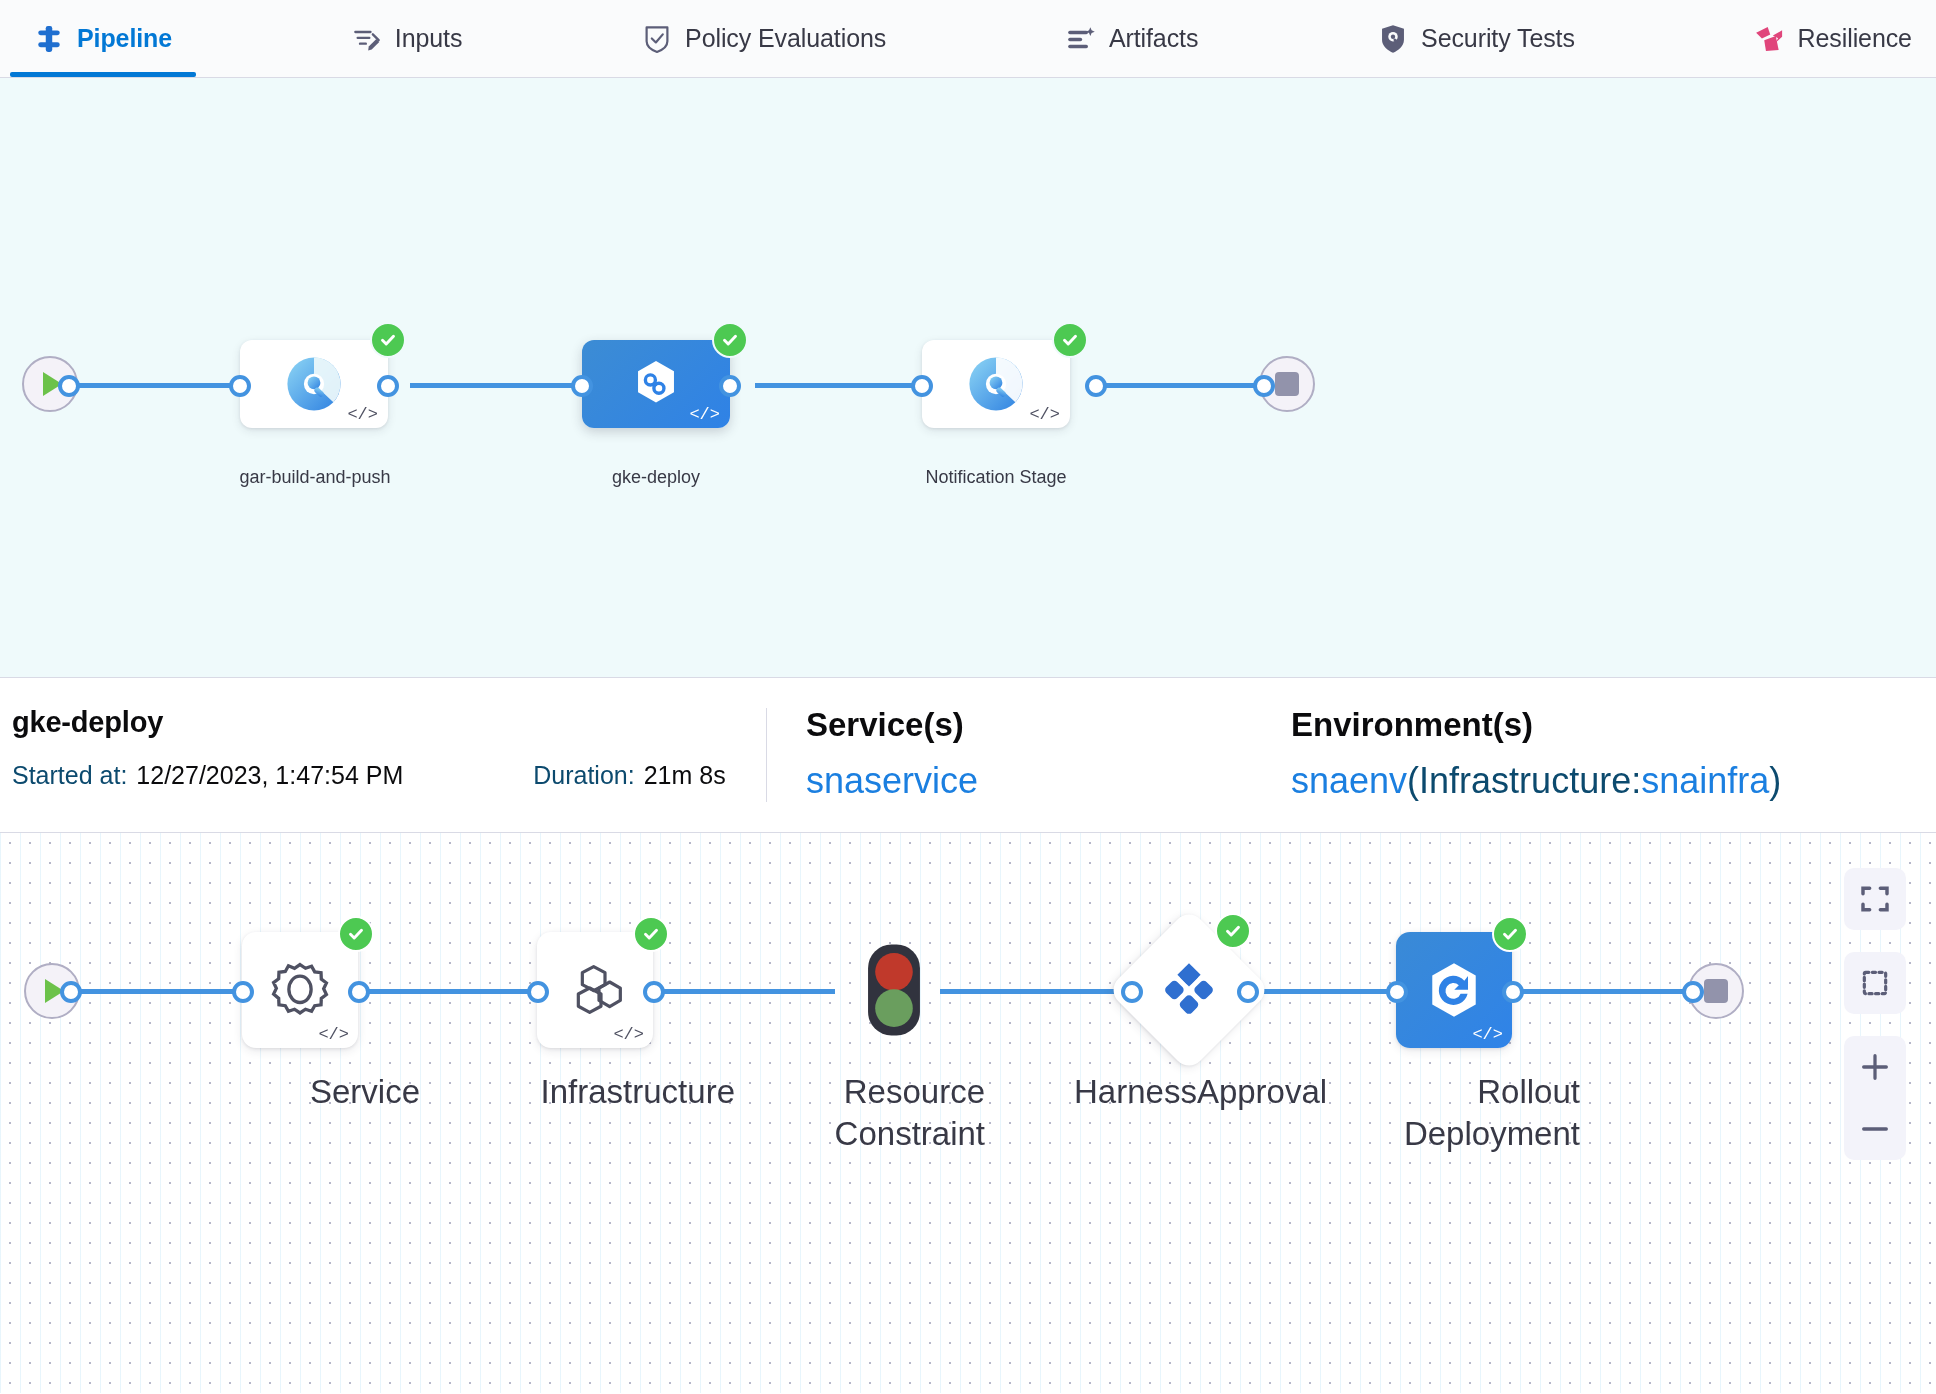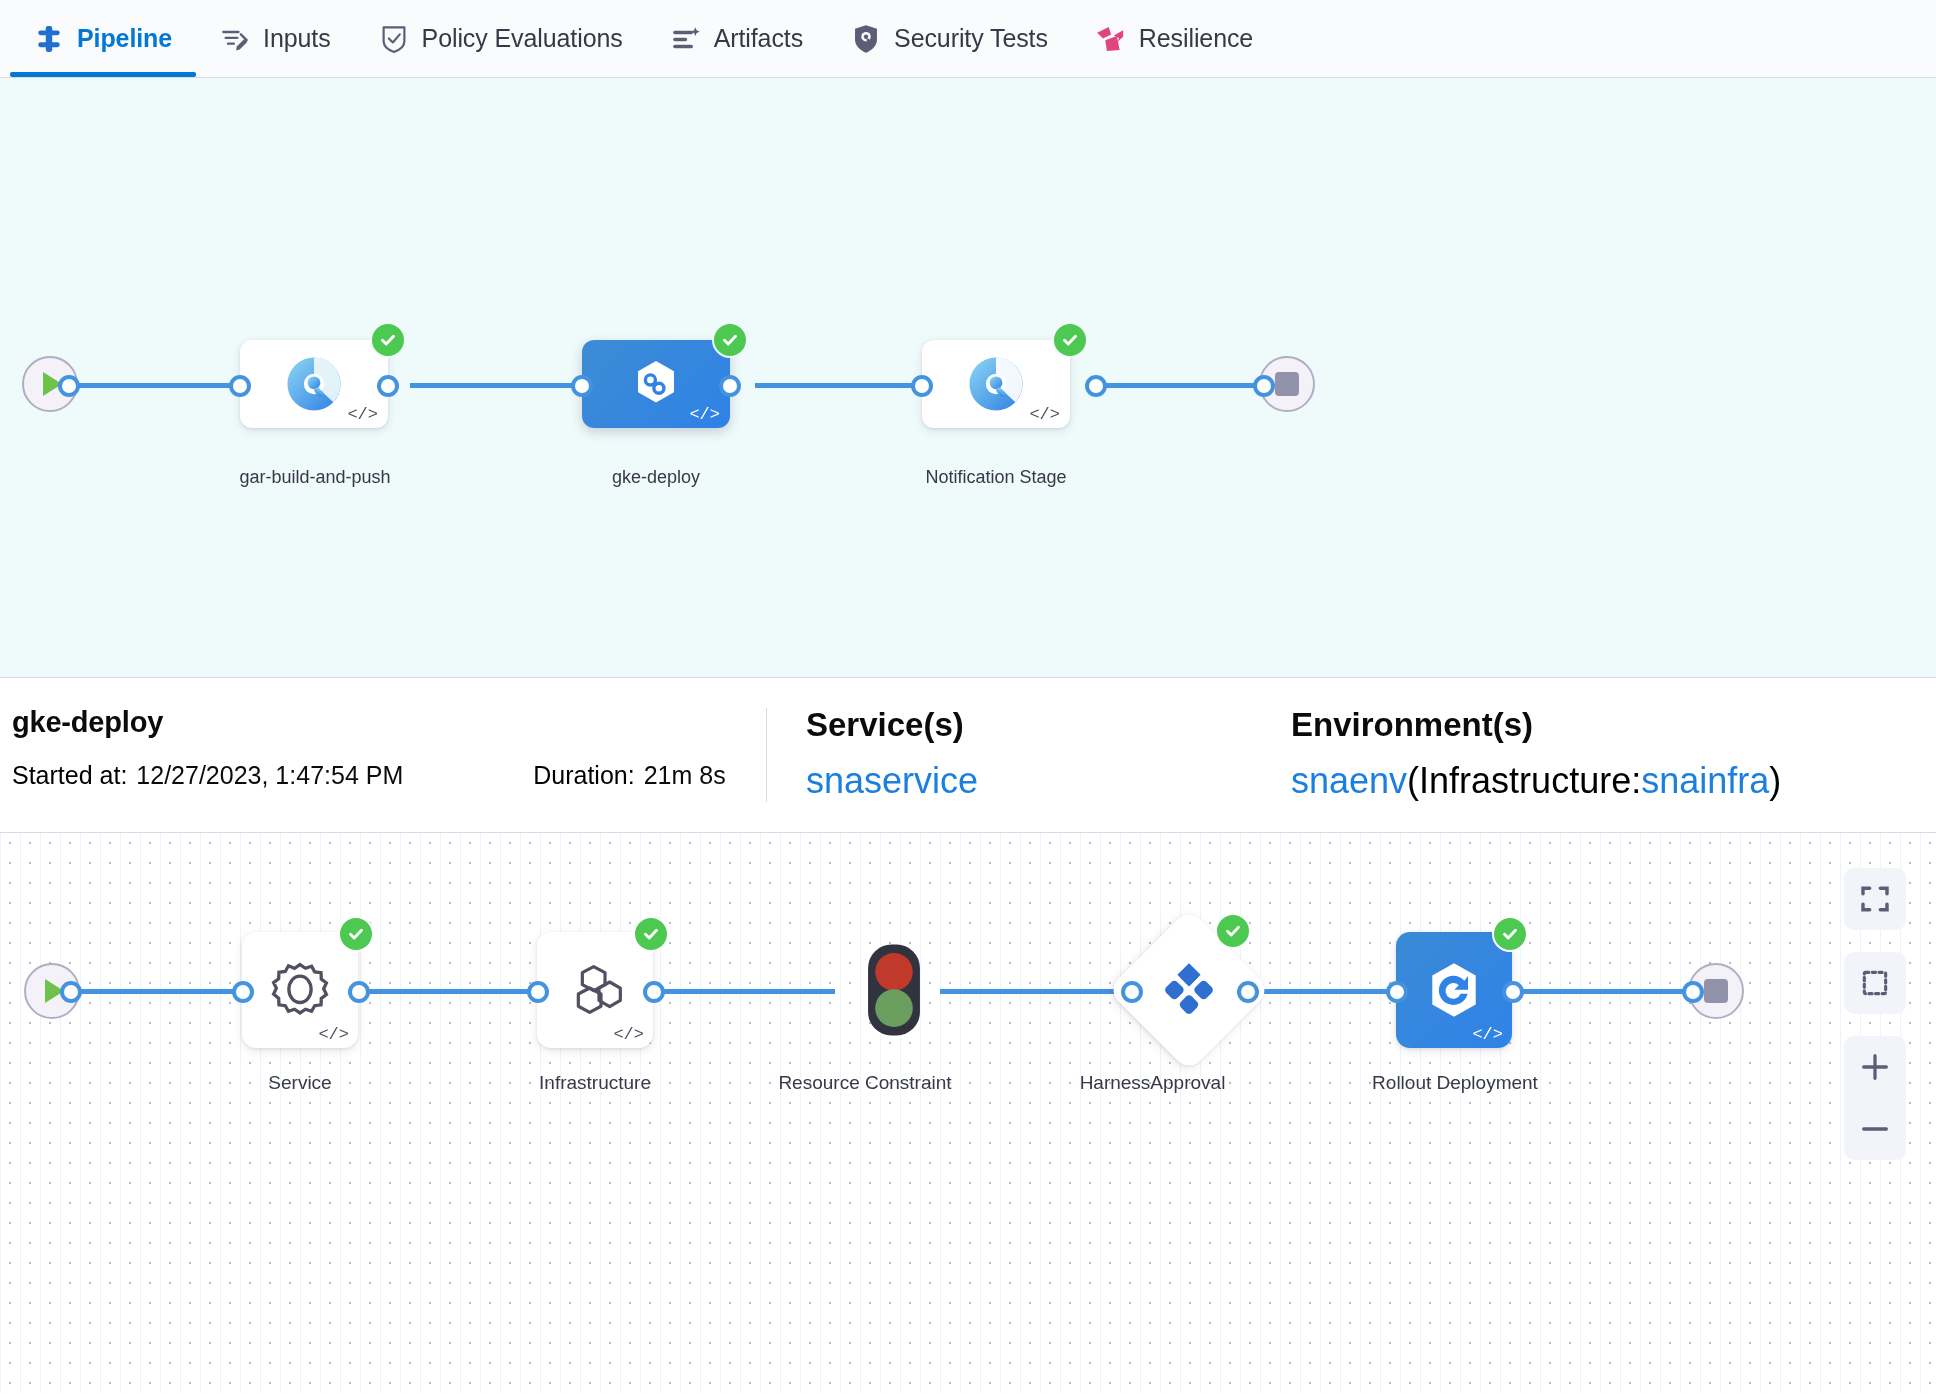"Pipeline" .tabbar { justify-content: none -> space-between }
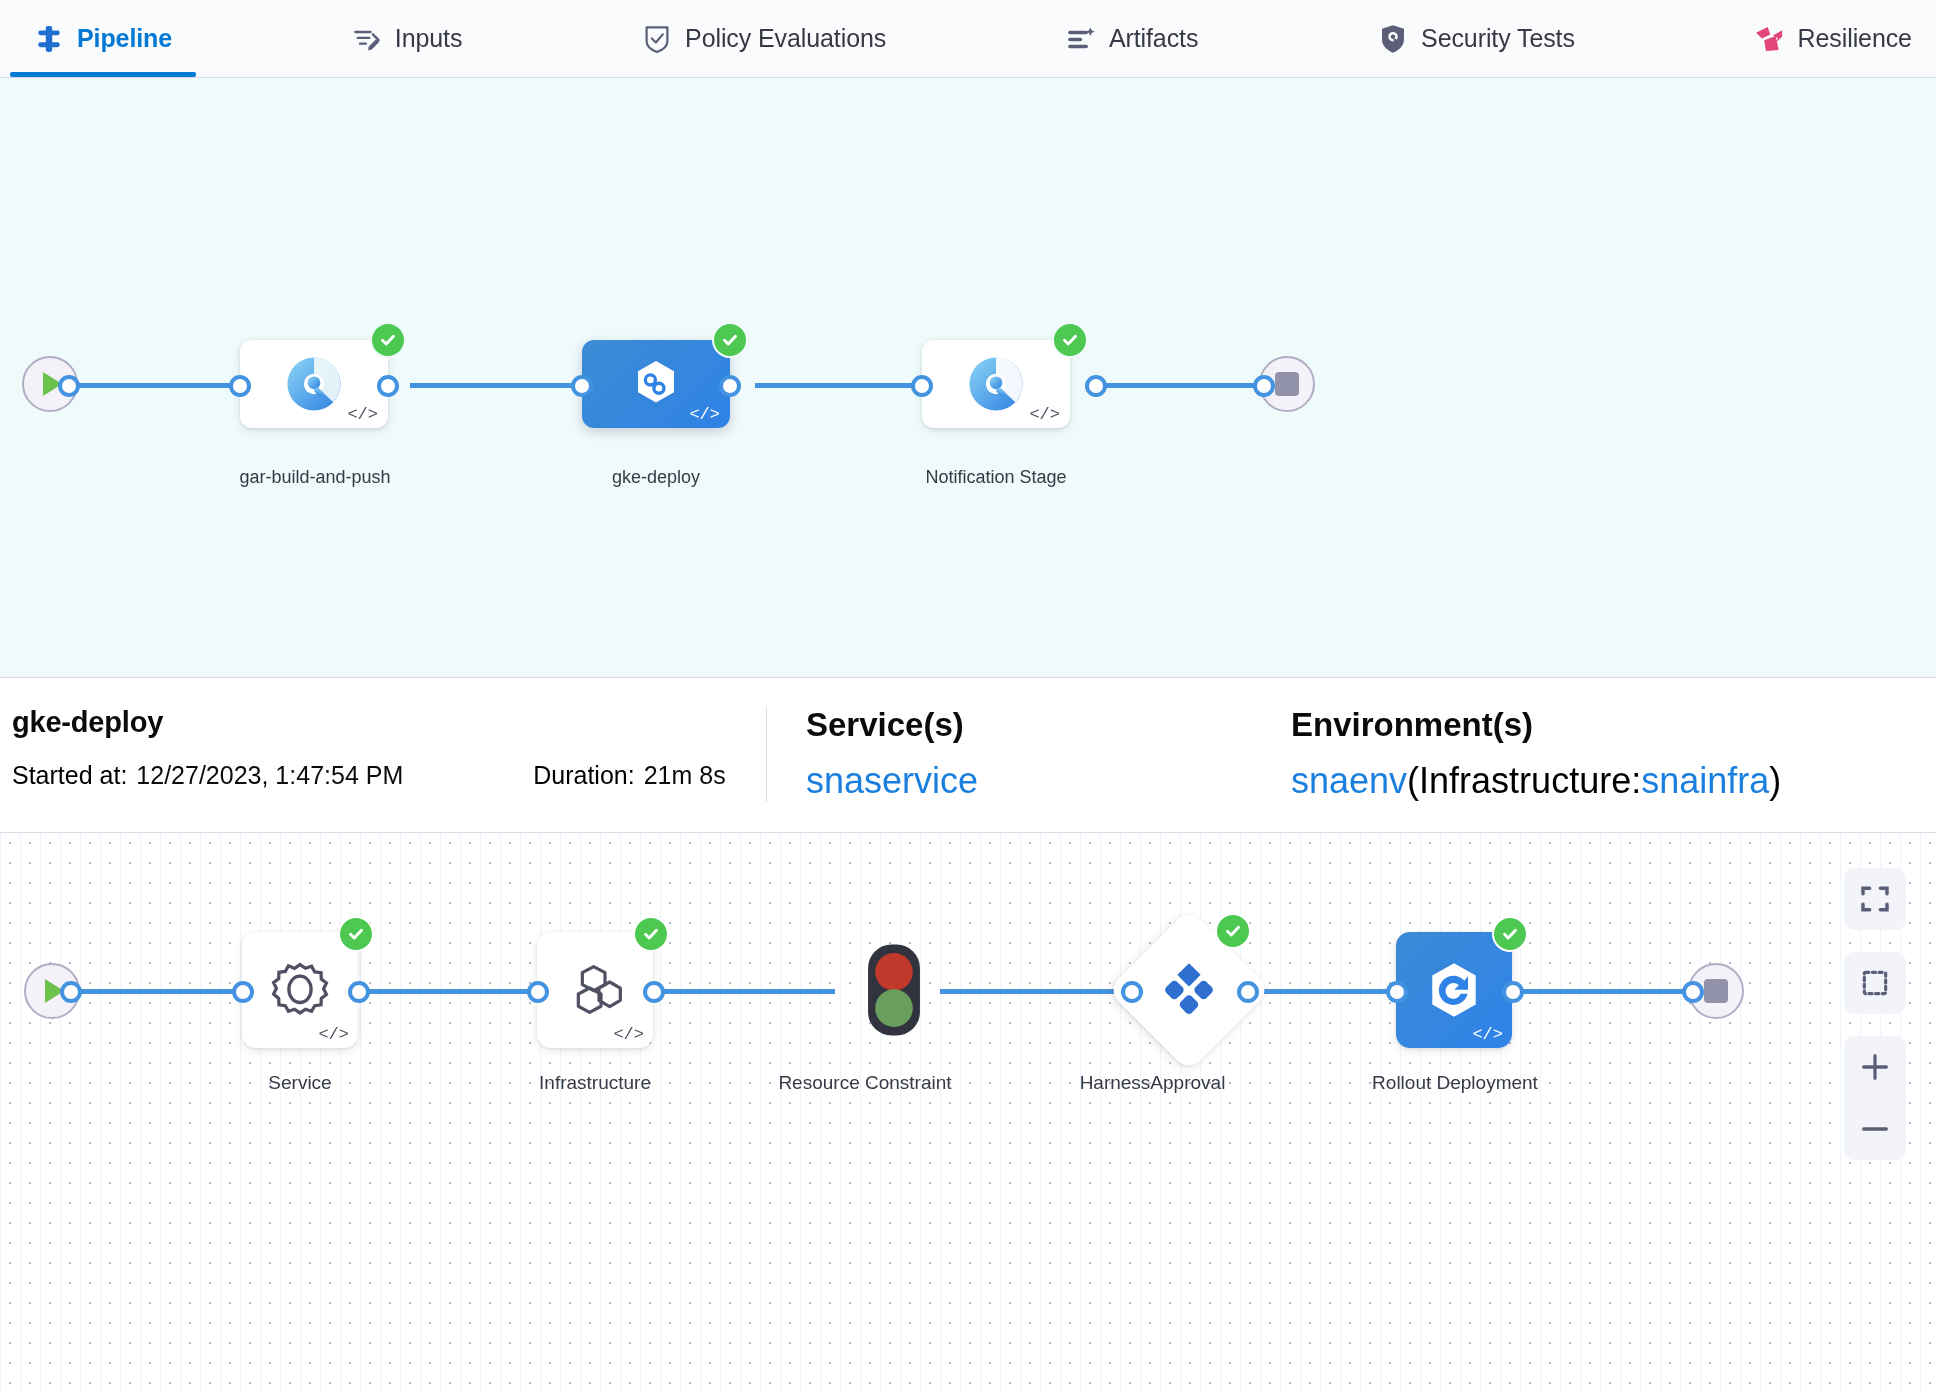"Started at:" .muted { color: #000000 -> #0c4a6e }
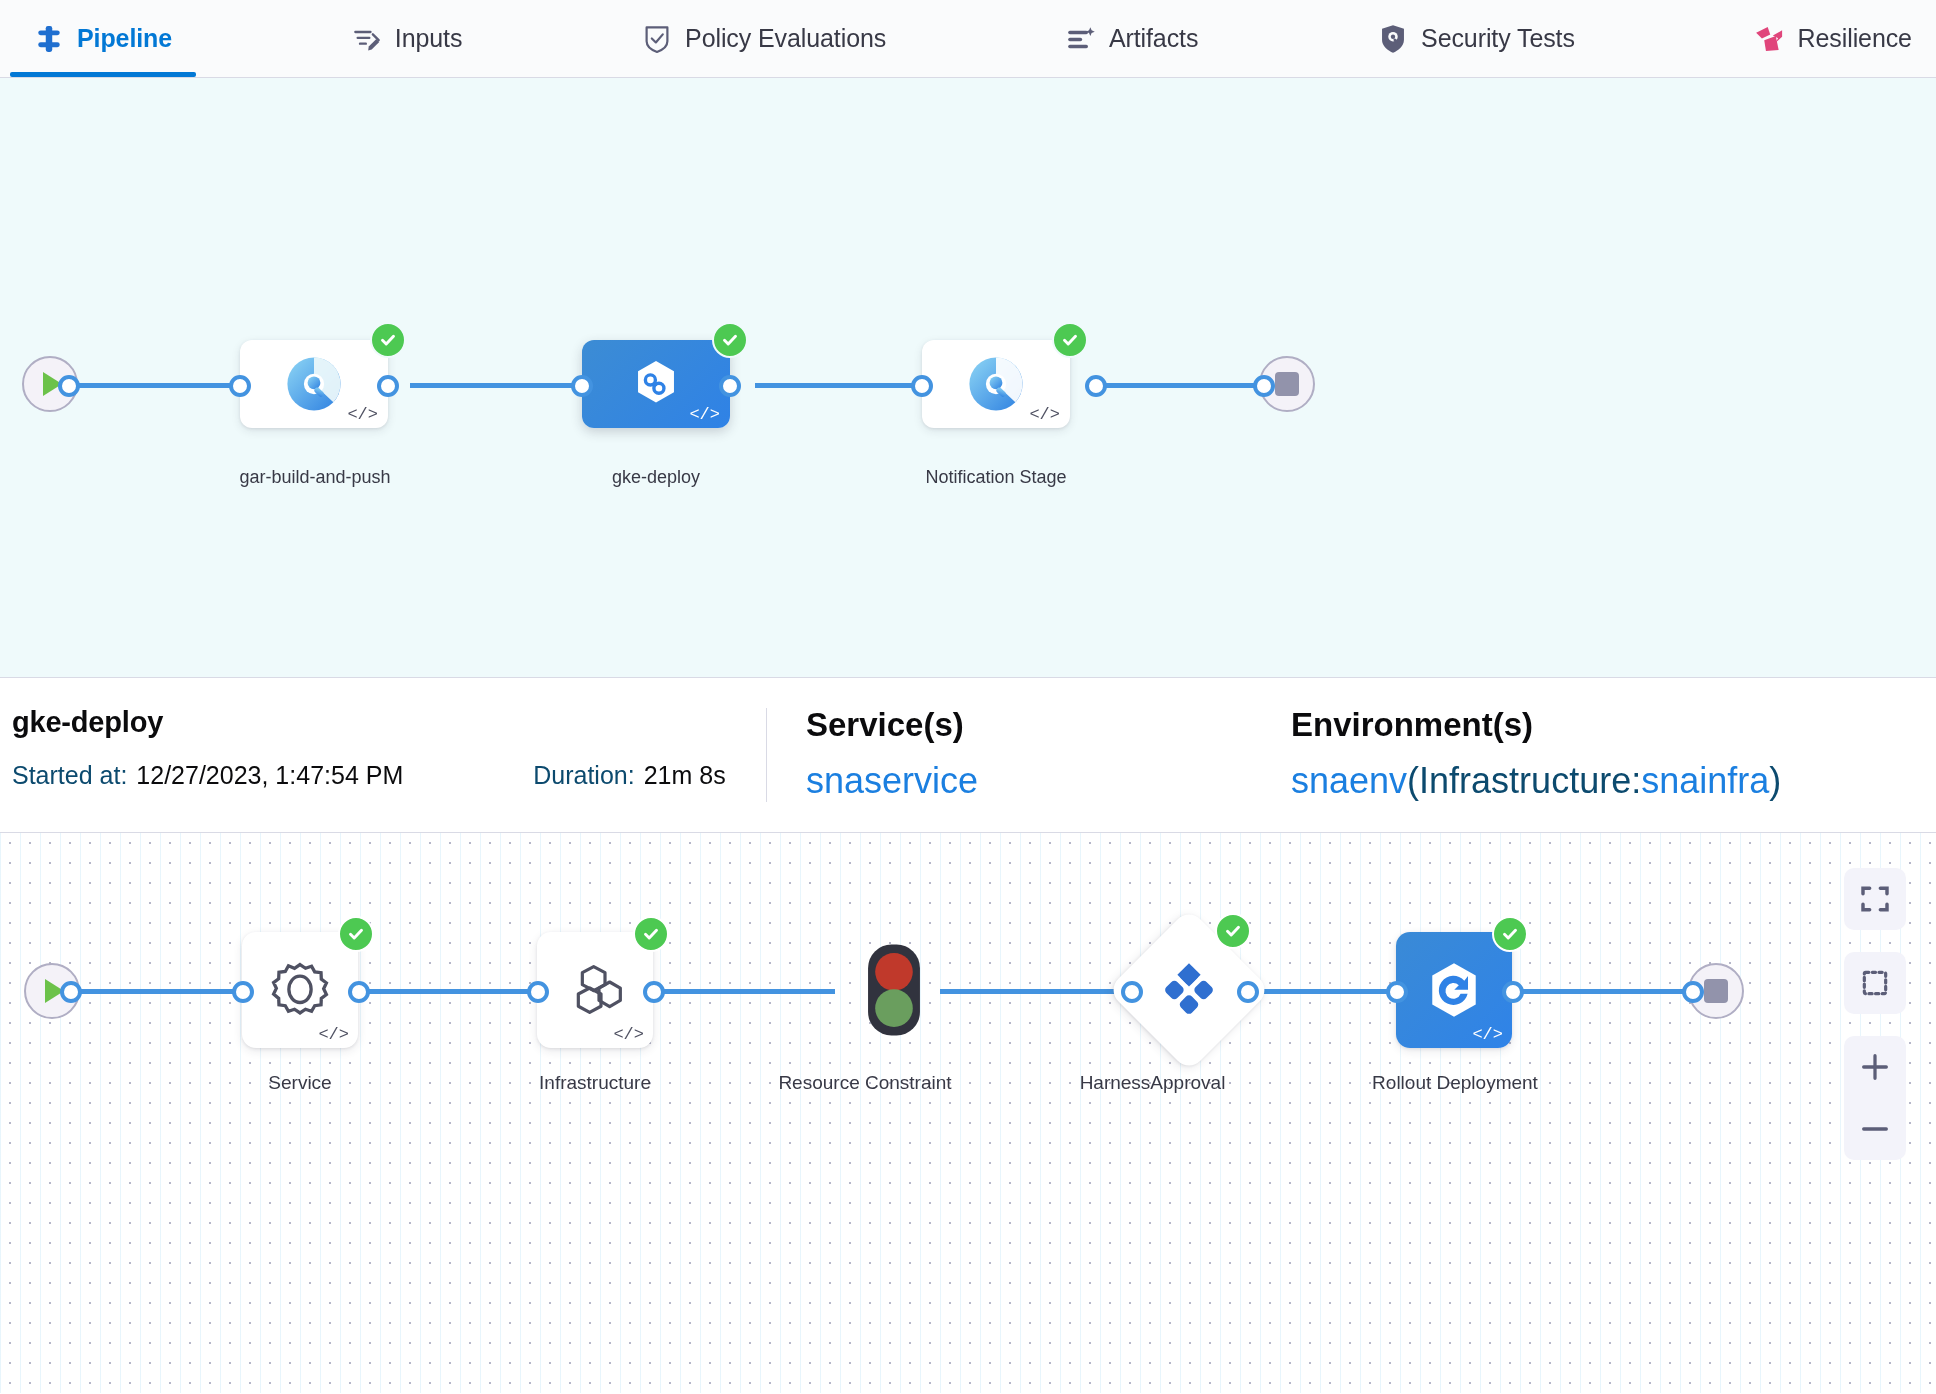"Service" .steplabel { font-size: 19px -> 33px; padding-left: none -> 19px; text-align: center -> right }
